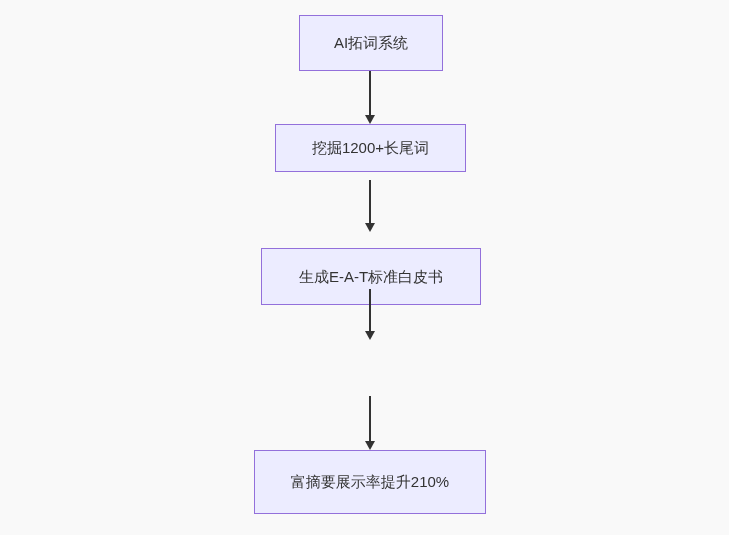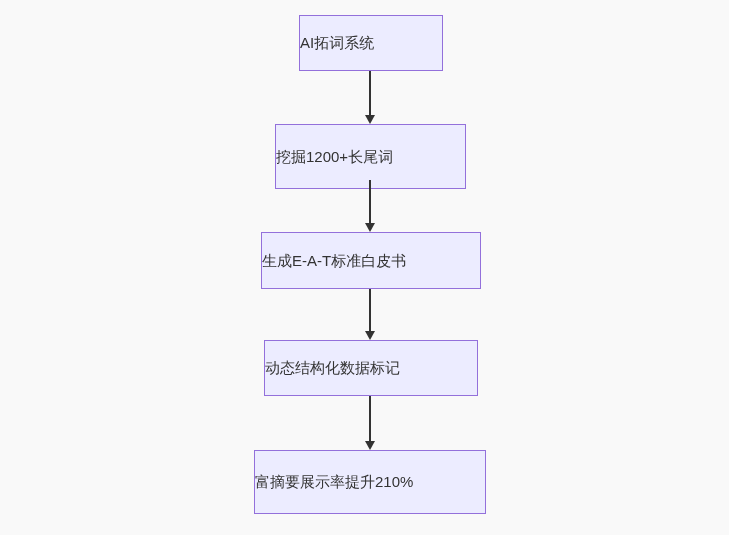"AI拓词系统" .flow-node { justify-content: flex-start -> center }
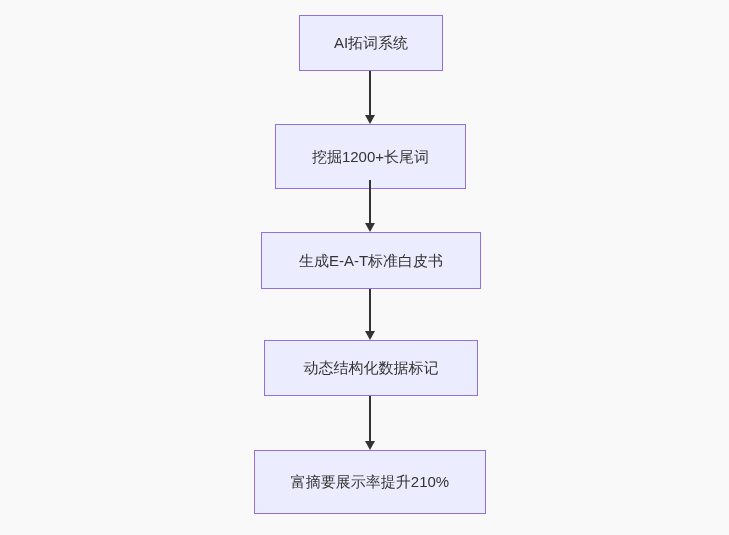"挖掘1200+长尾词" #node-1 { height: 65px -> 48px }
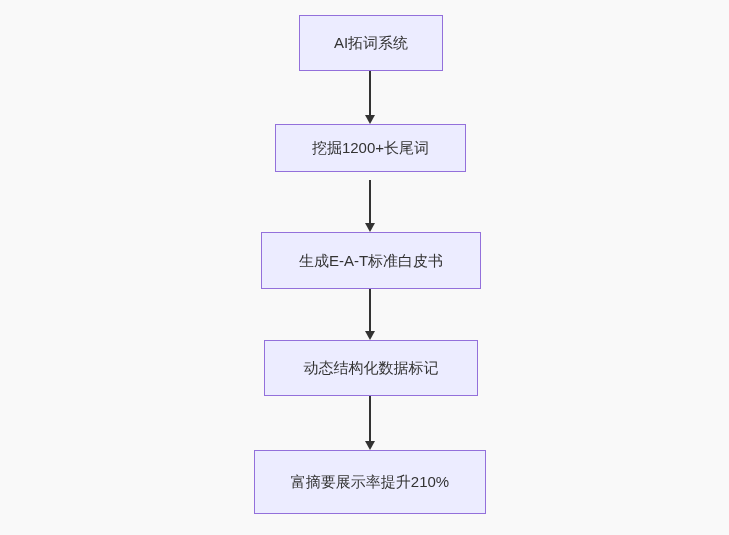"生成E-A-T标准白皮书" #node-2 { top: 232px -> 248px }
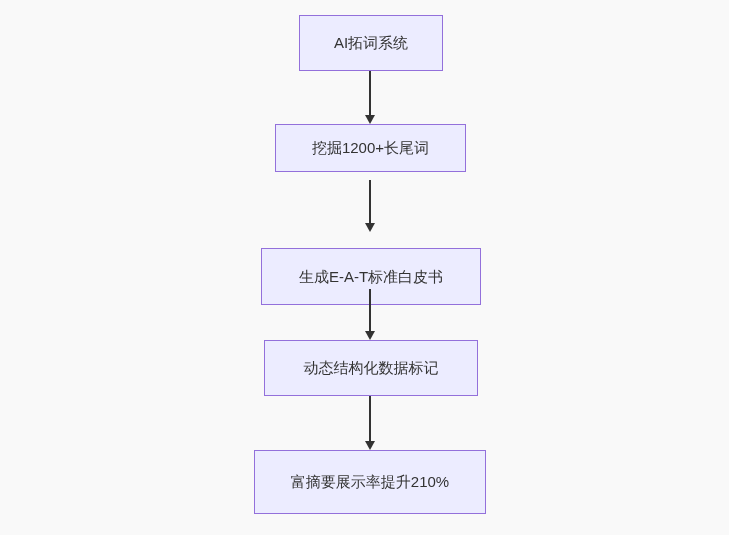"动态结构化数据标记" div.flow-node { html: <div> <span>动态结构化数据标记</span> </div> -> none }
